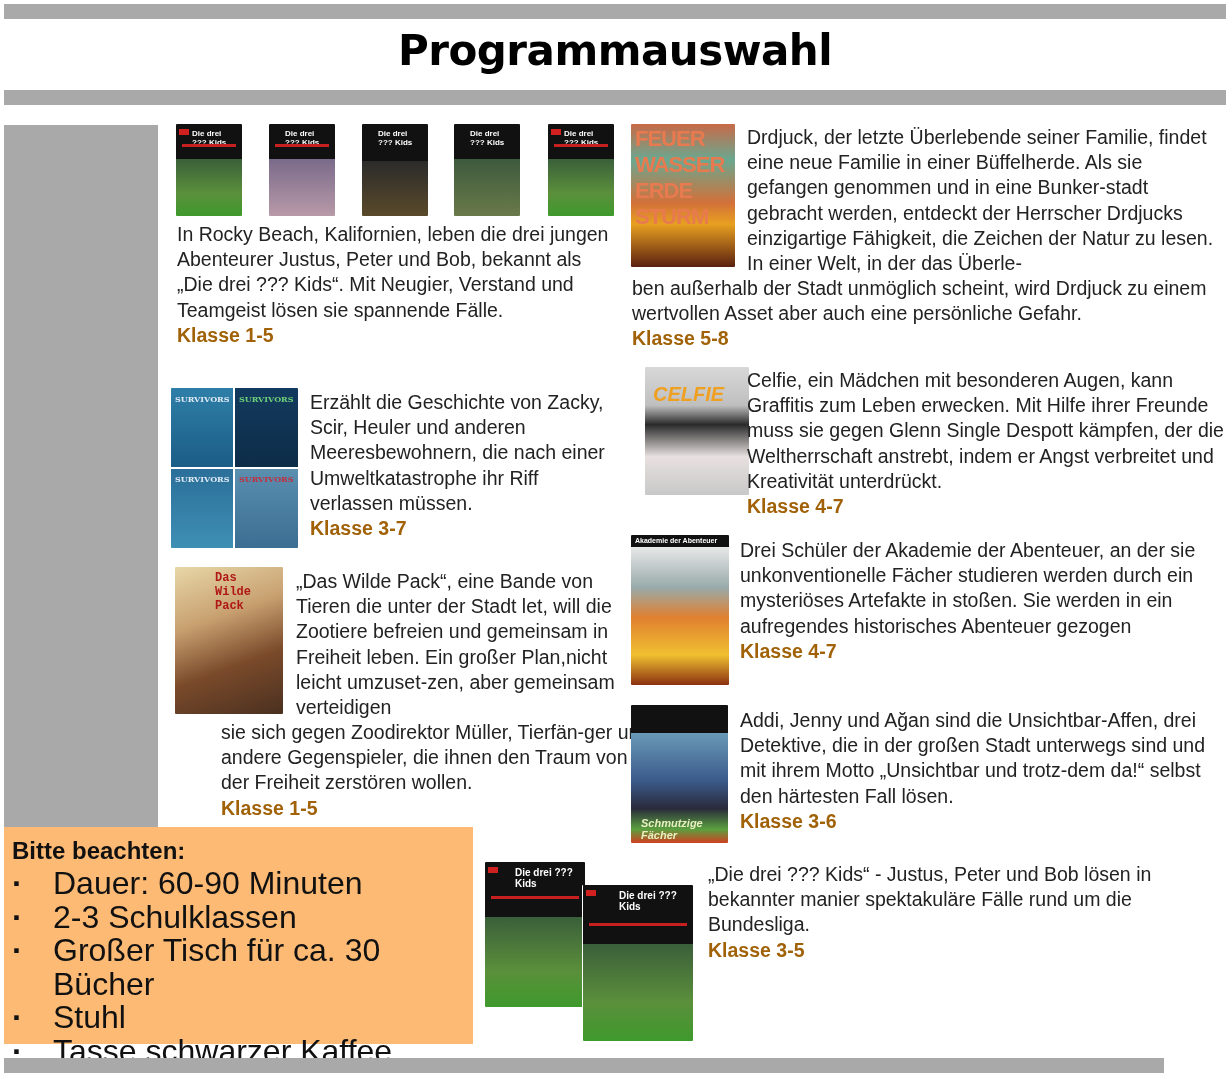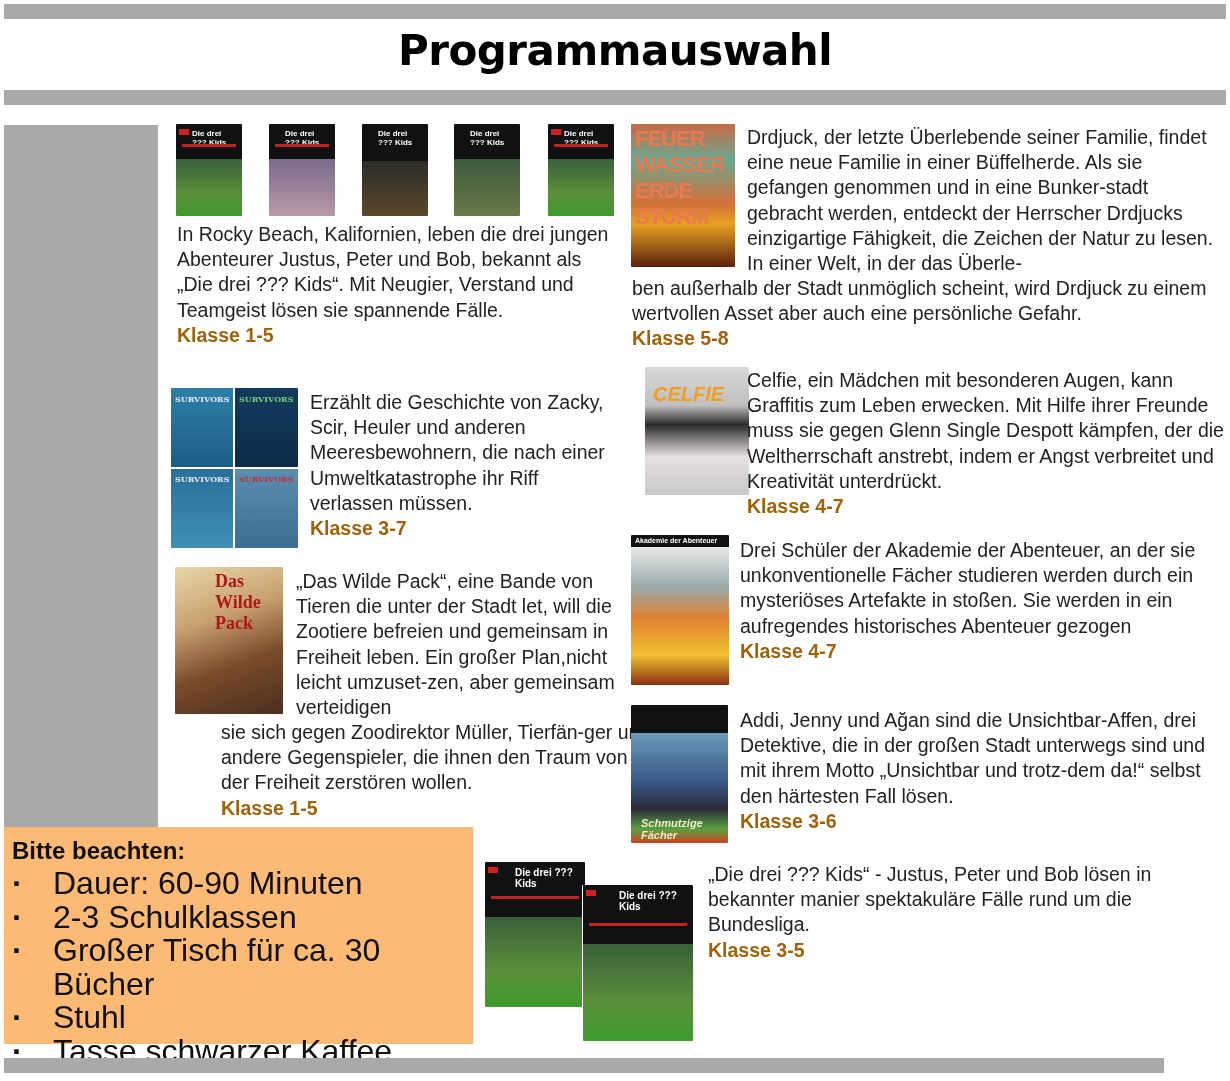"Das Wilde Pack" div.t { font-family: Liberation Serif, serif -> Liberation Mono, monospace; font-size: 18px -> 12px }
